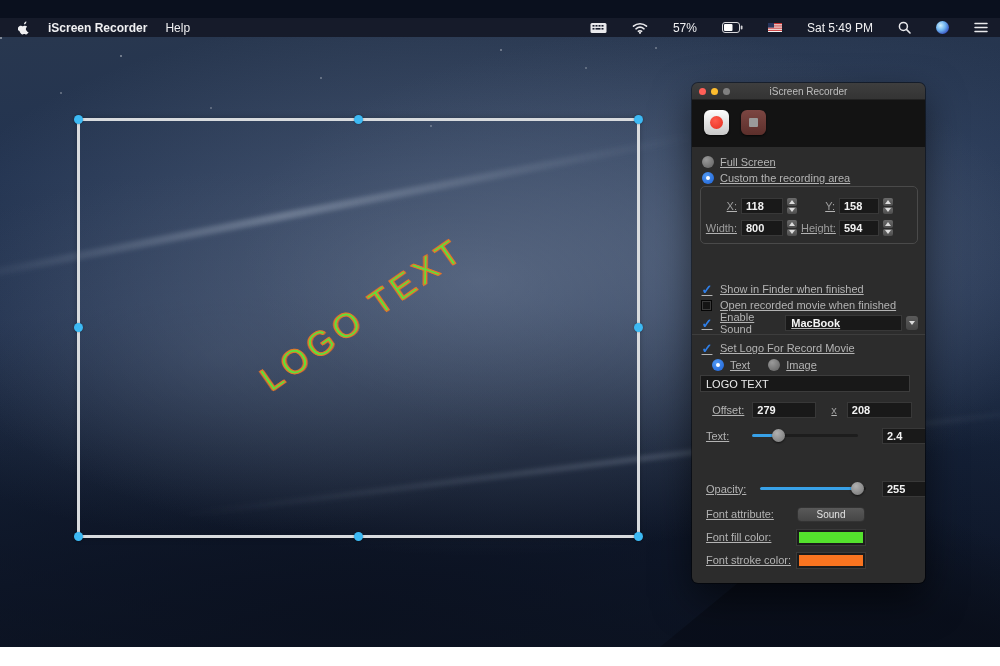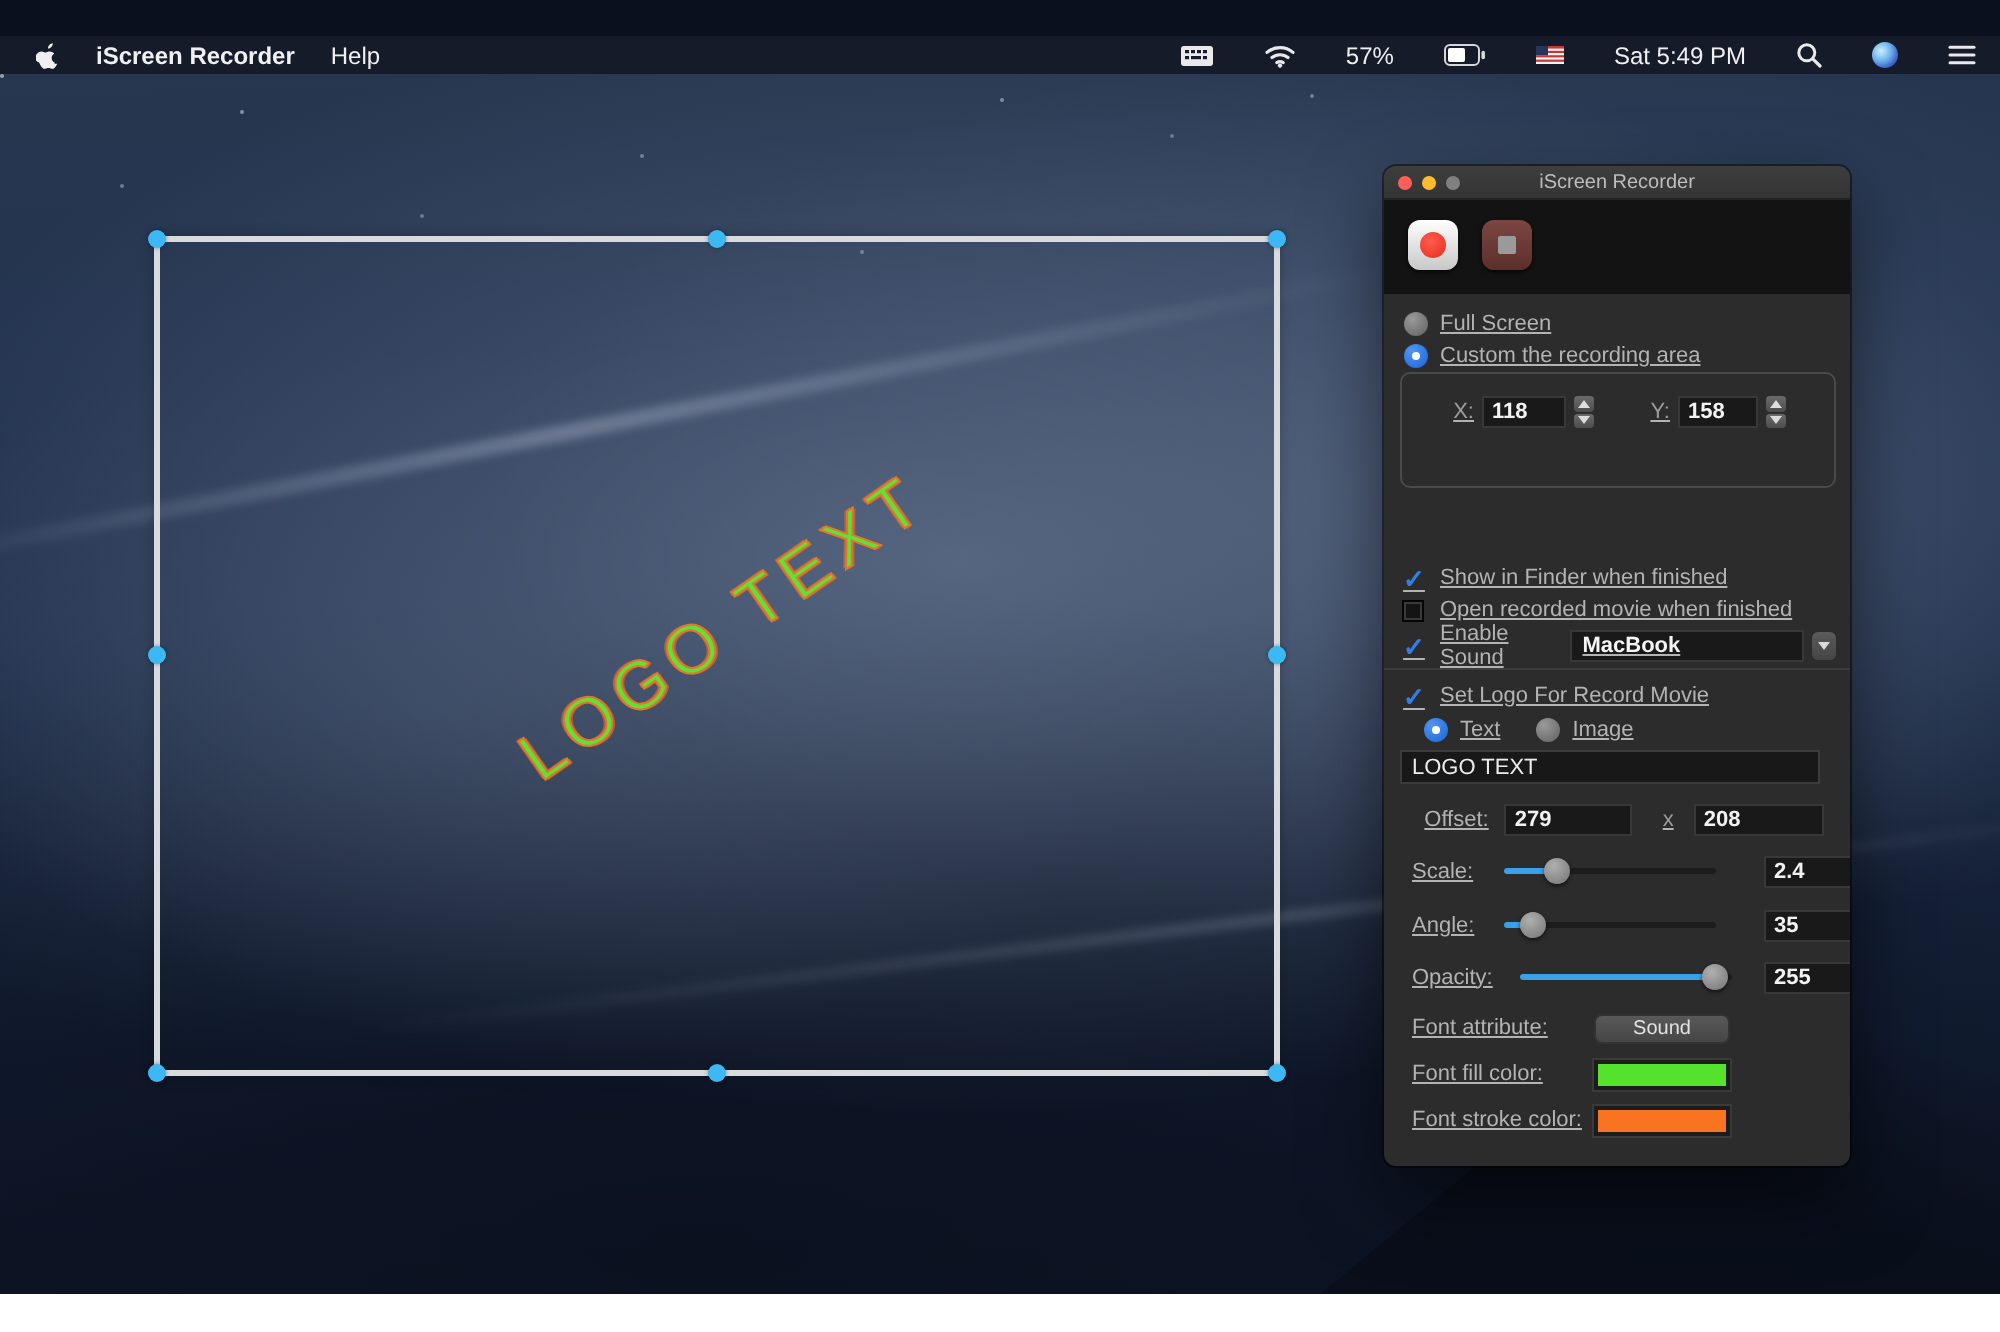"Width:" div.row { html: none -> <div> <span>Width:</span> <span><input></span> <span> <span> <span></span> </span> <span> <span></span> </span> </span> <span>Height:</span> <span><input></span> <span> <span> <span></span> </span> <span> <span></span> </span> </span> </div> }
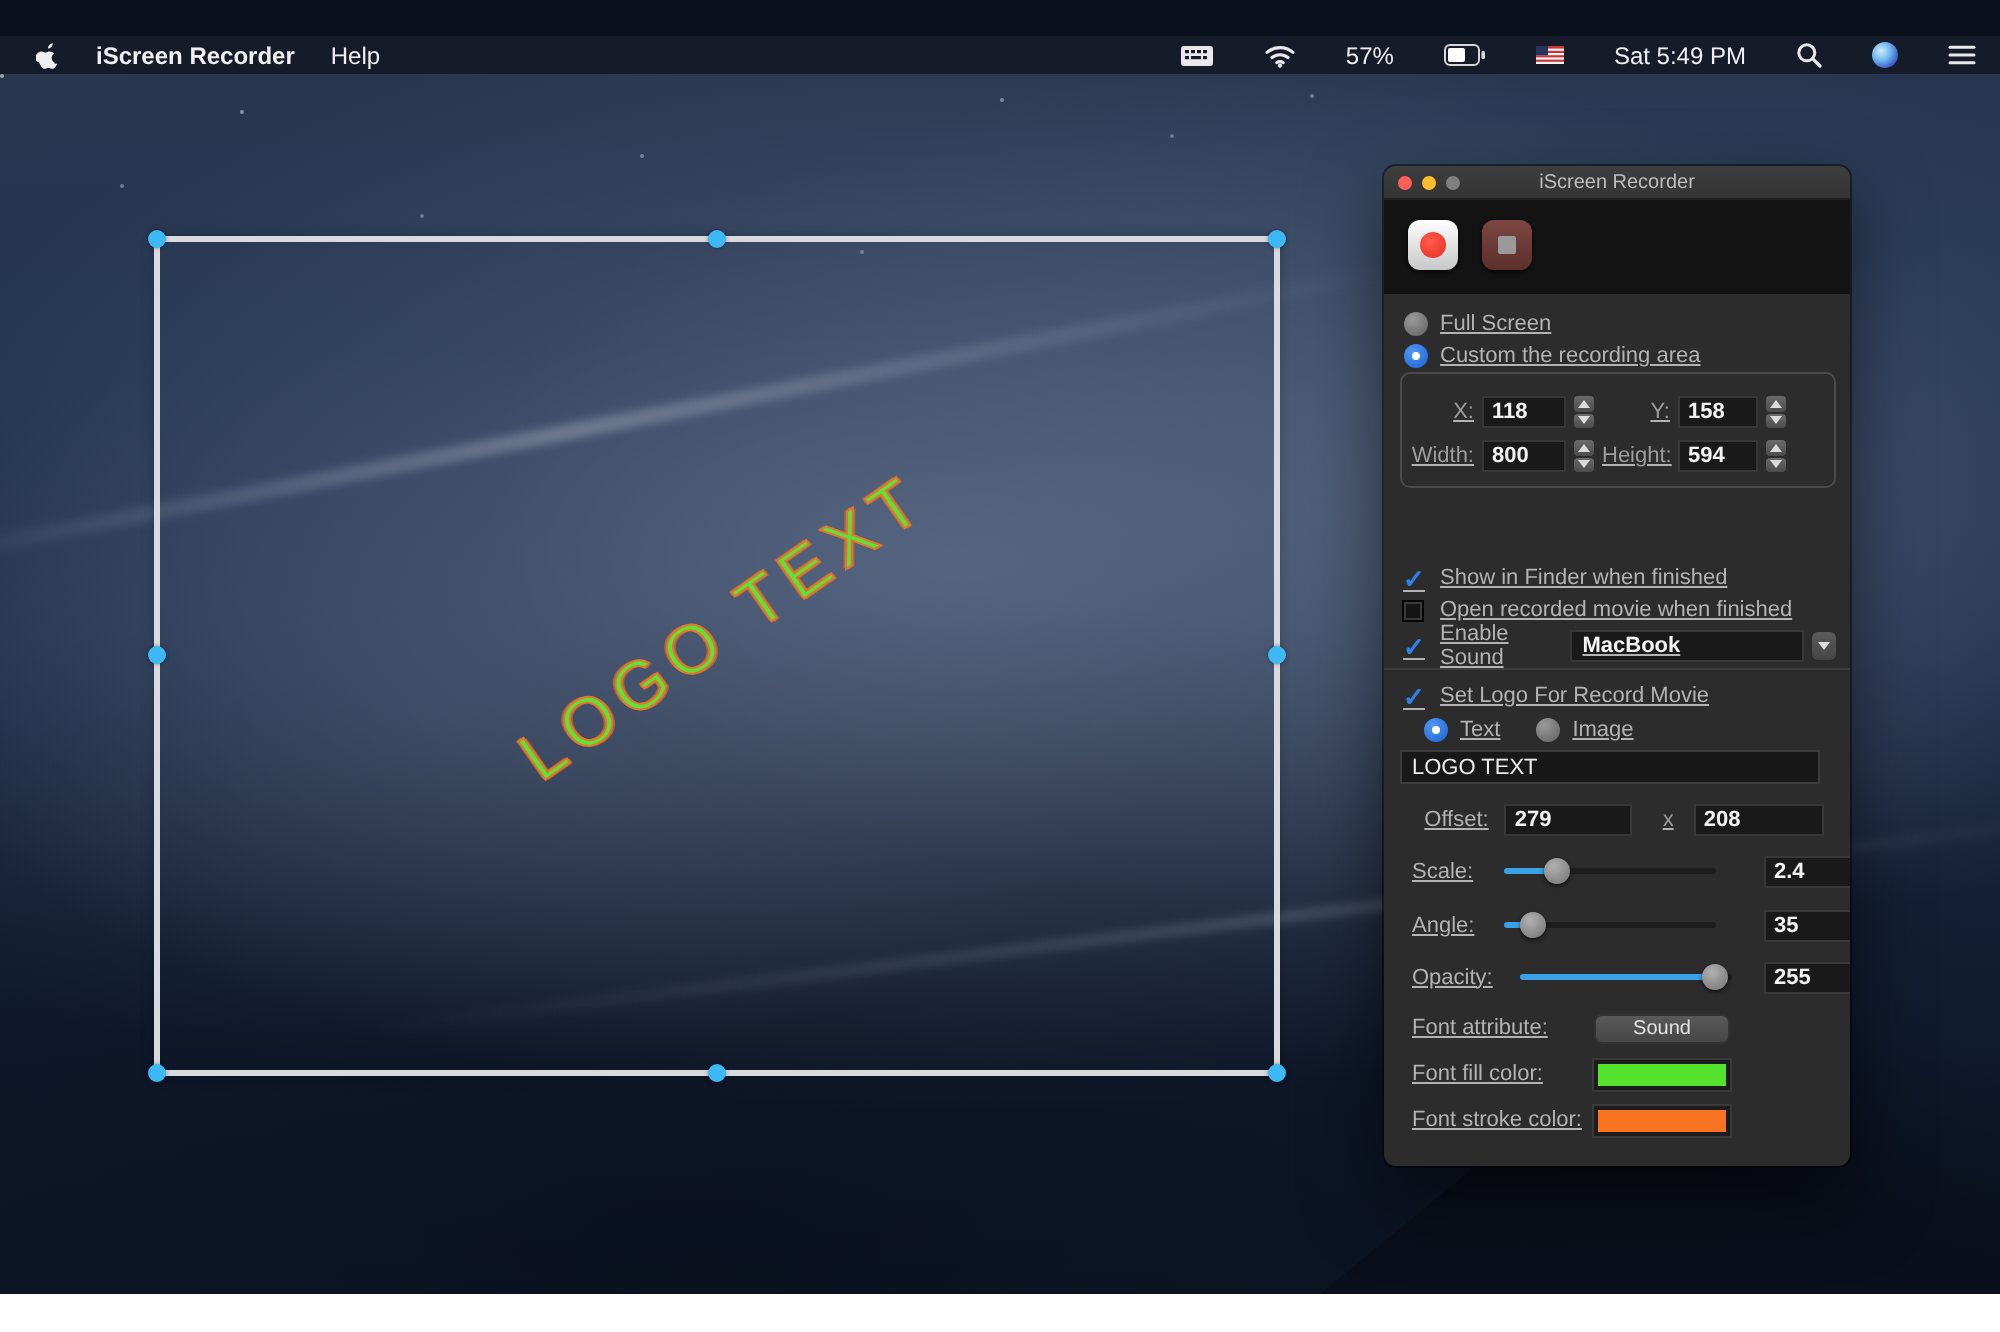"Scale:" span { text: Scale -> Text }
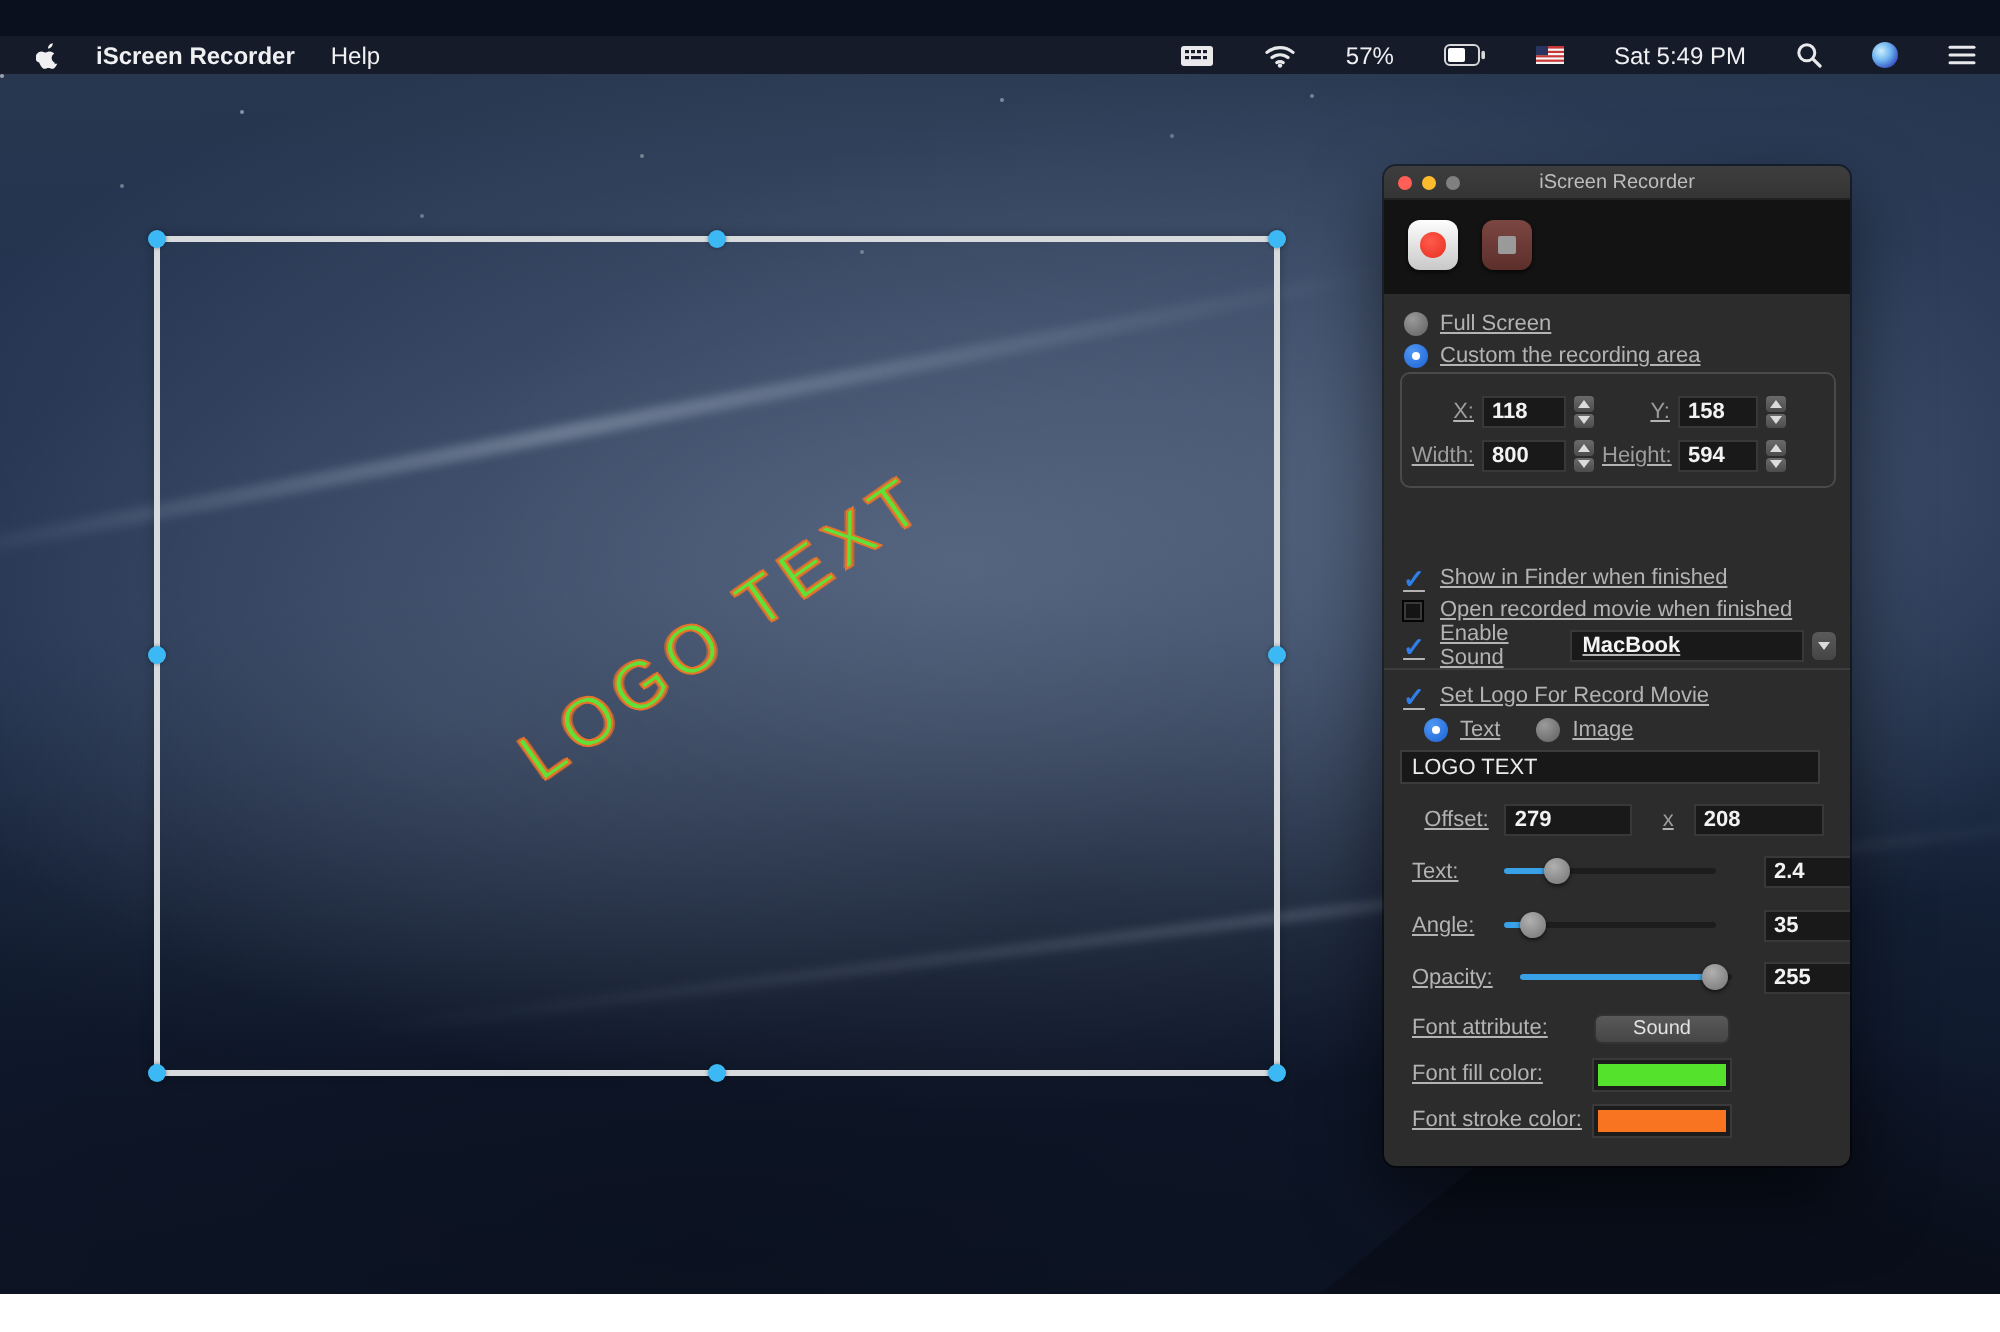"Angle:" div.row { html: <div> <span>Angle:</span> <span> <span></span> <span></span> <span></span> </span> <span><input></span> </div> -> none }
